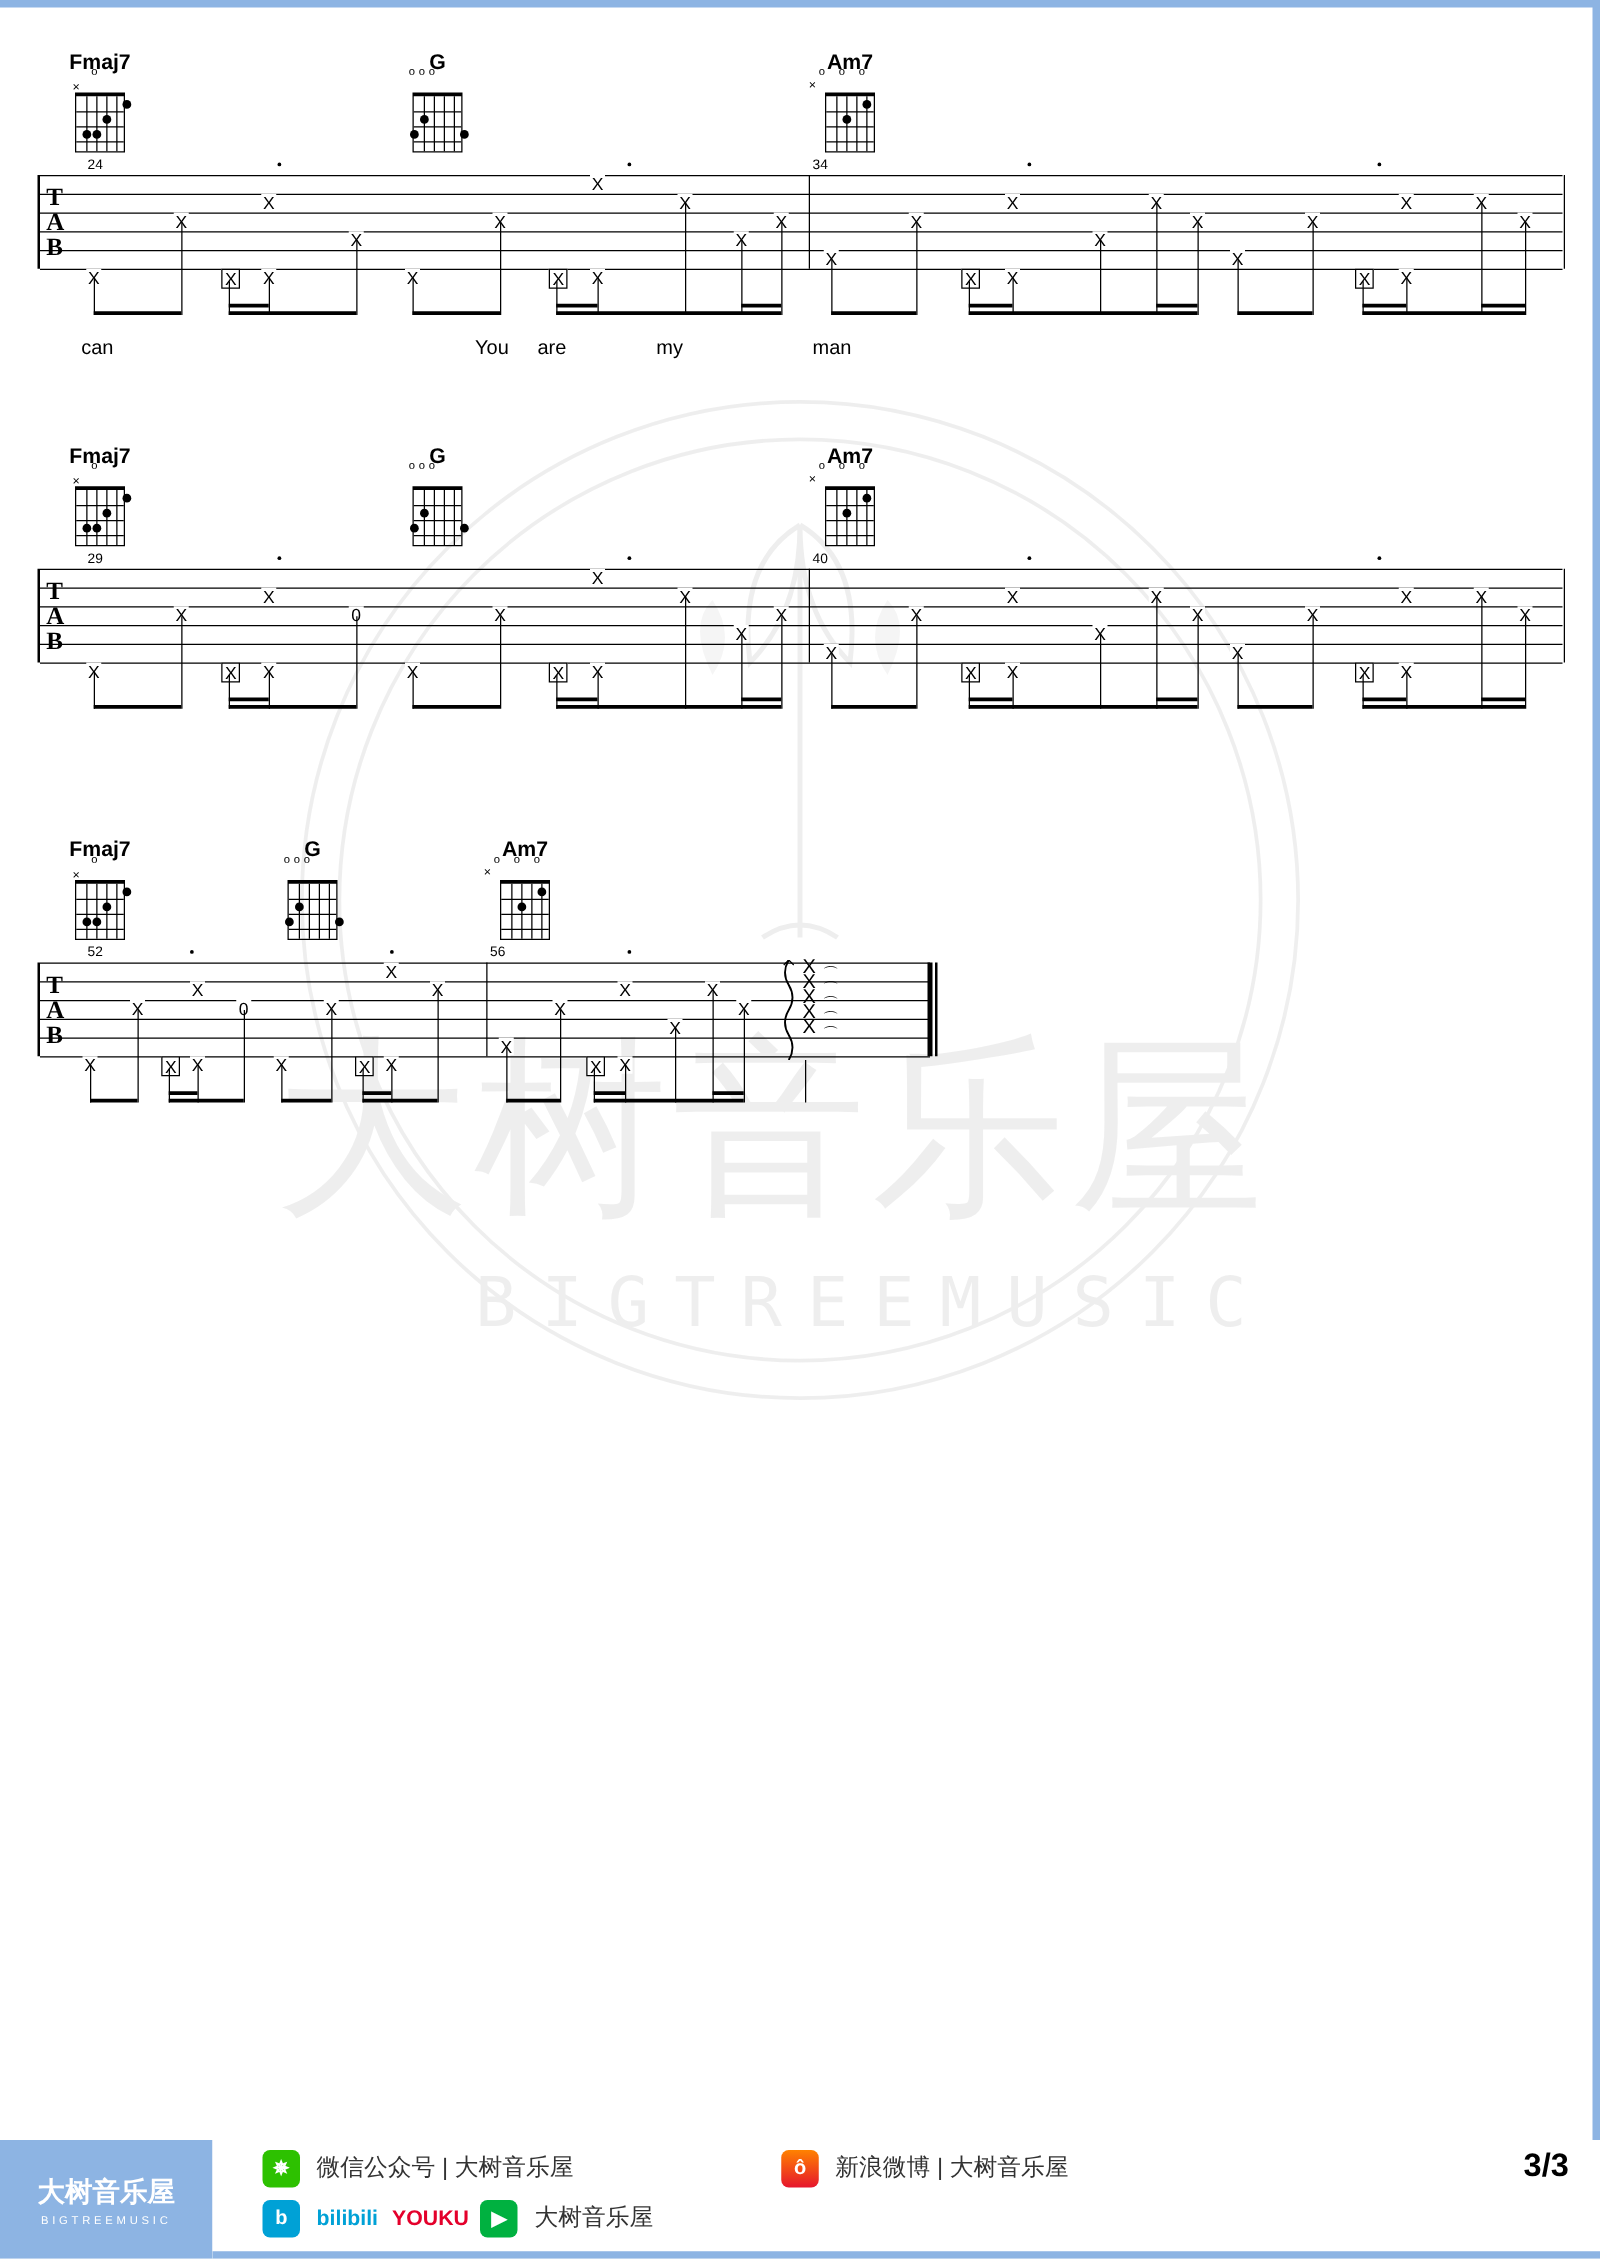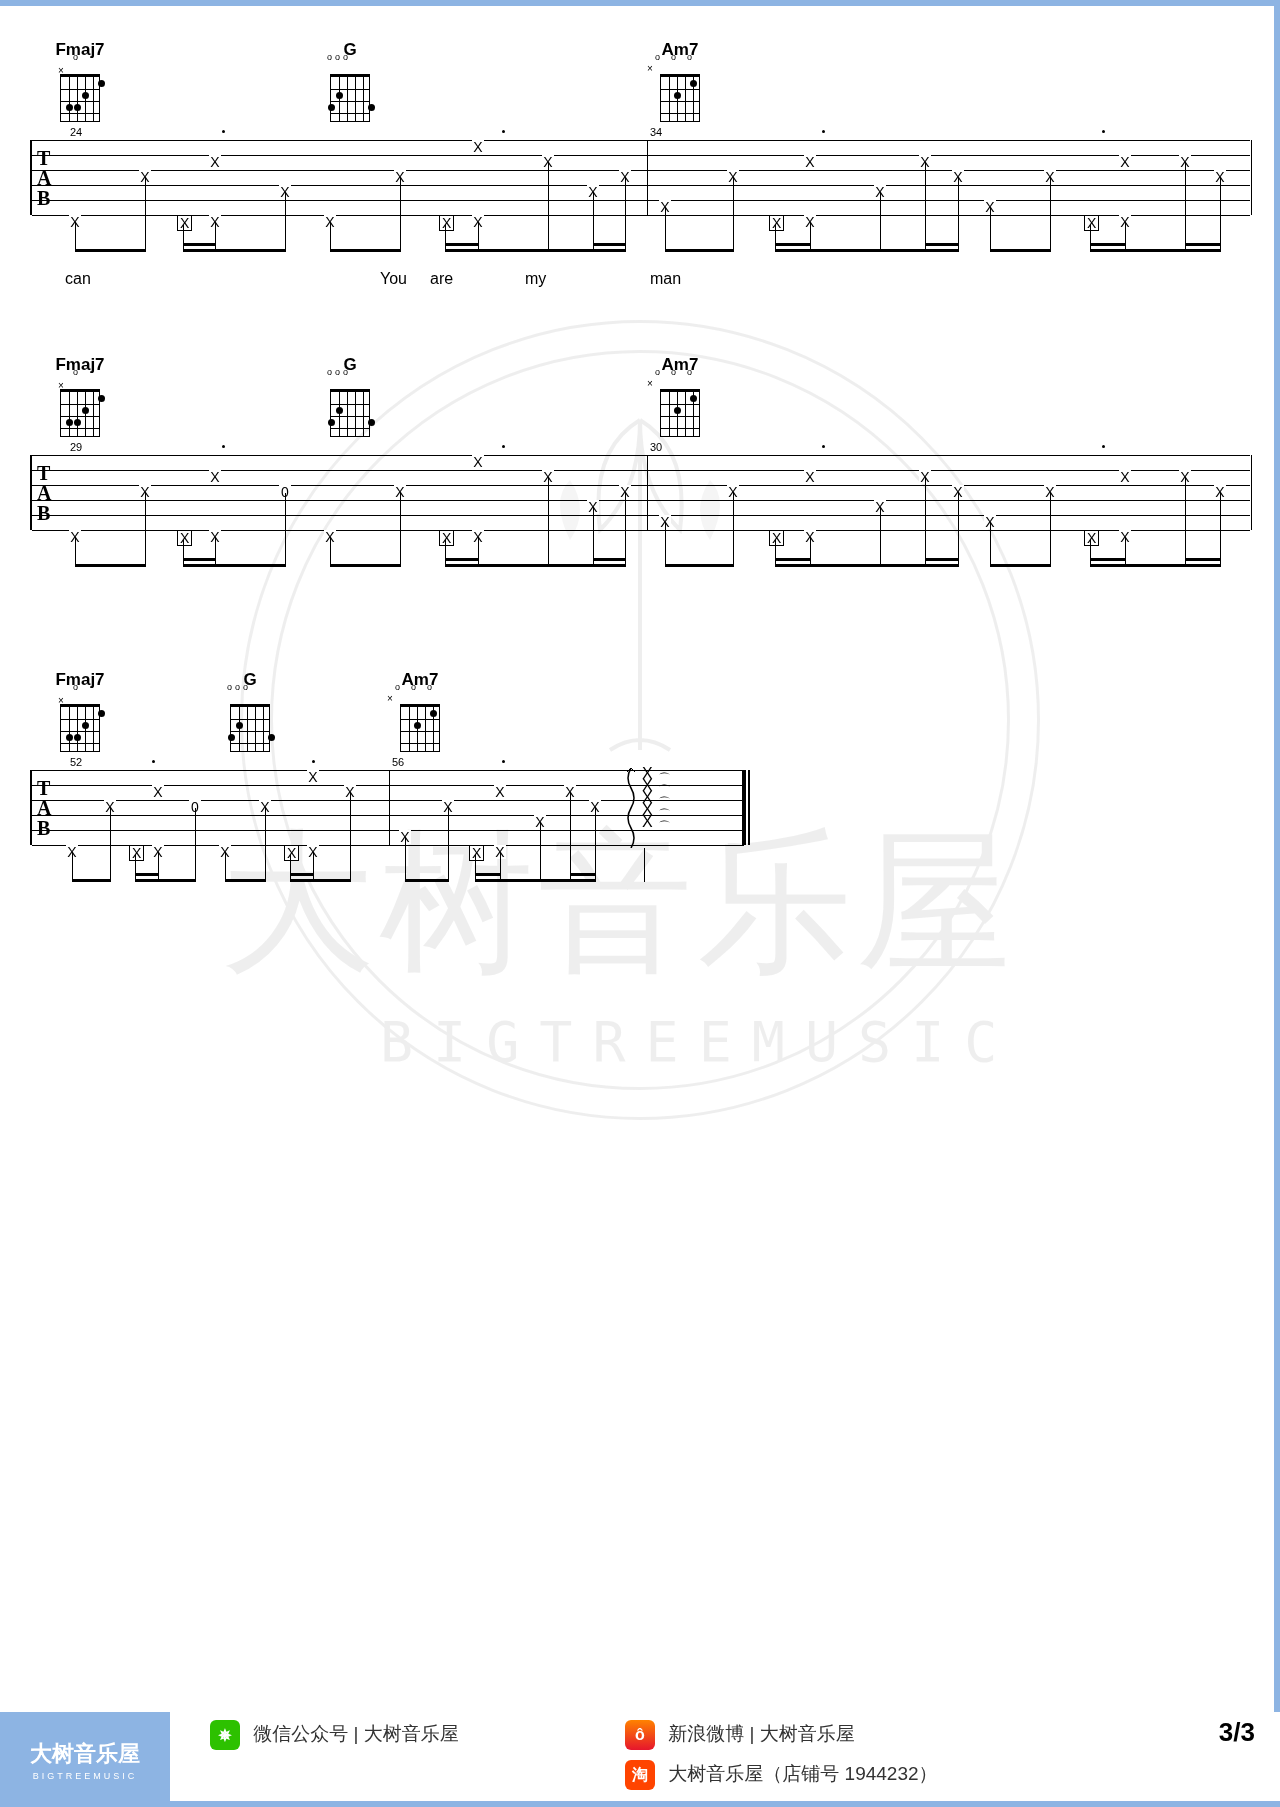"30" div.bar-num { text: 30 -> 40 }
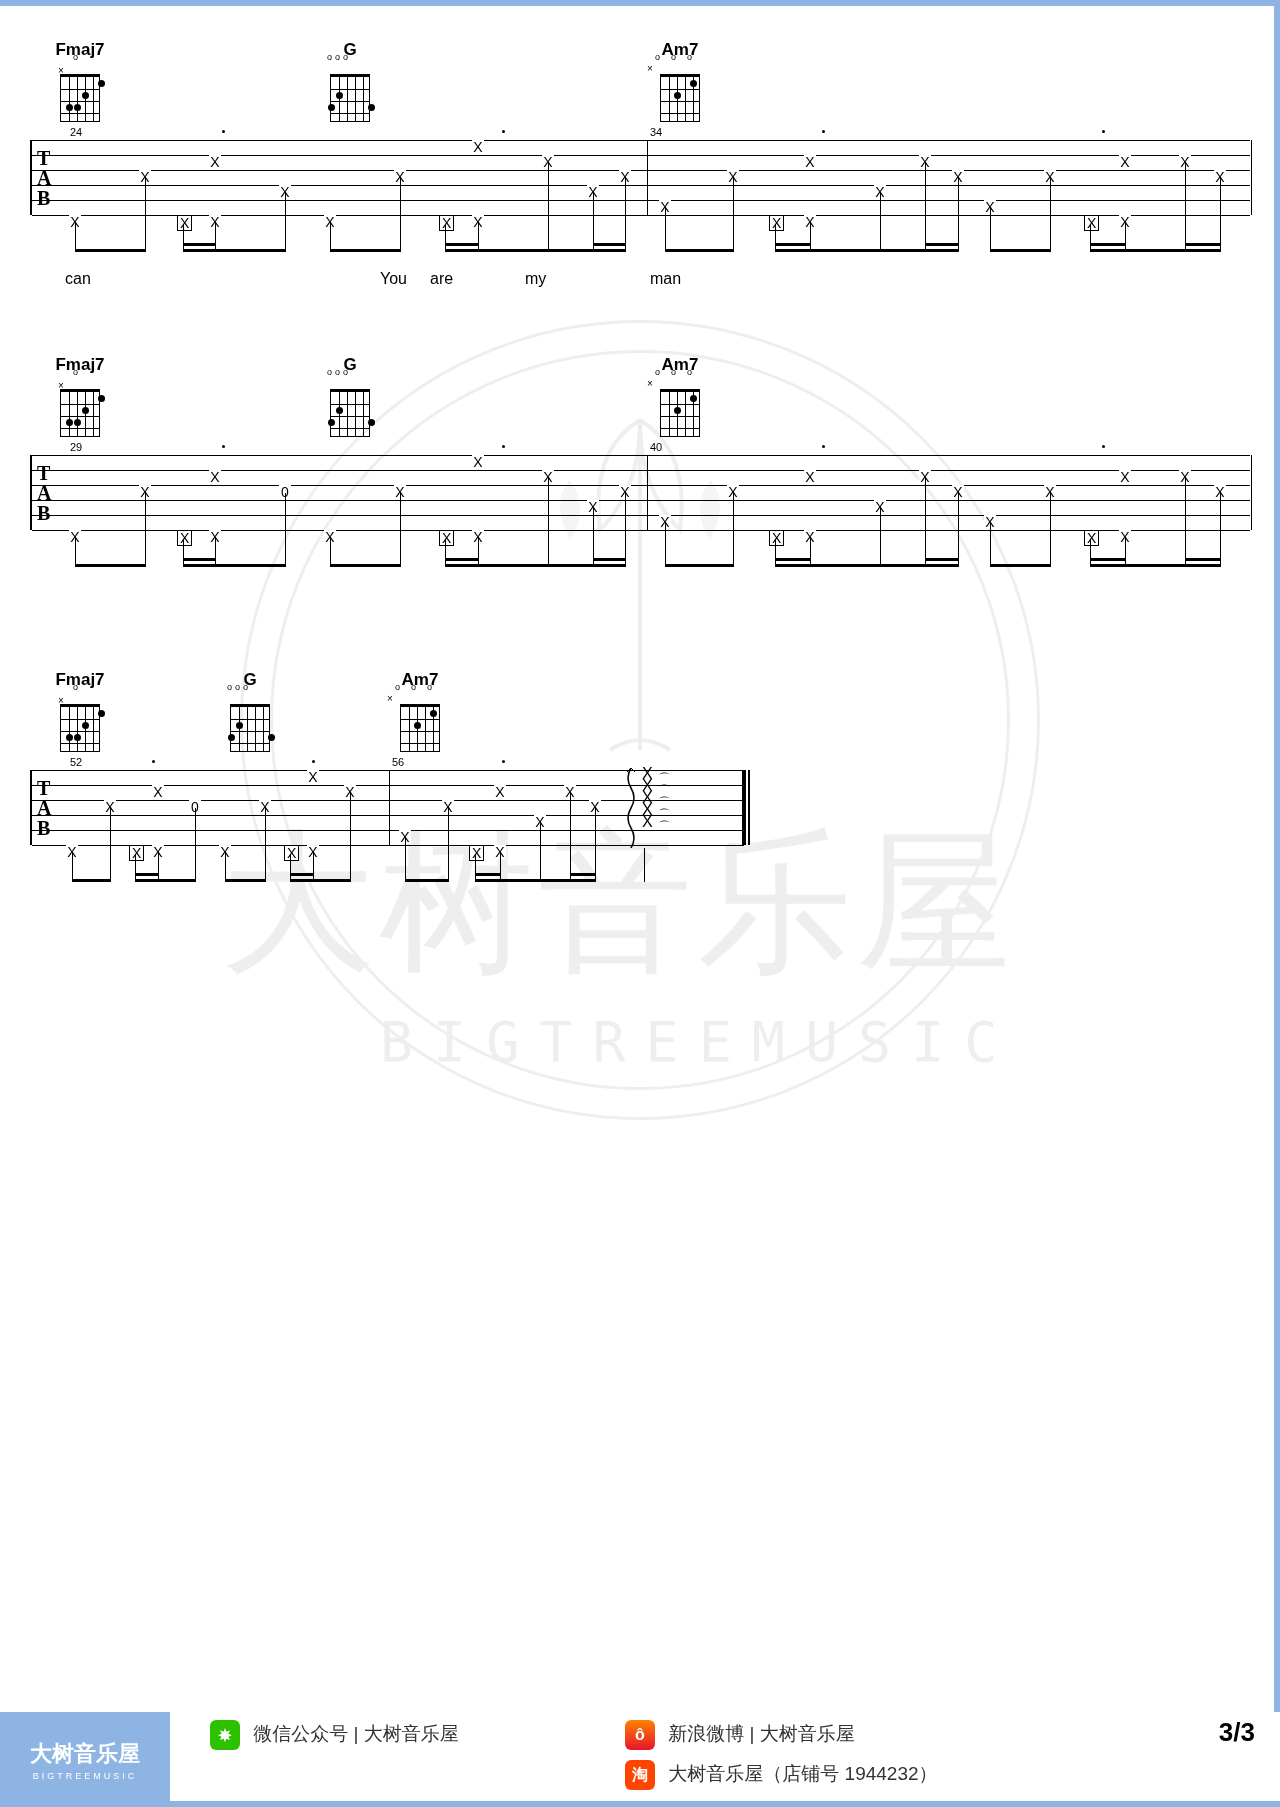"b bilibili YOUKU ▶ 大树音乐屋" div.social { html: none -> <div> <span>b</span> <span>bilibili</span> <span>YOUKU</span> <span>▶</span> <span>大树音乐屋</span> </div> }
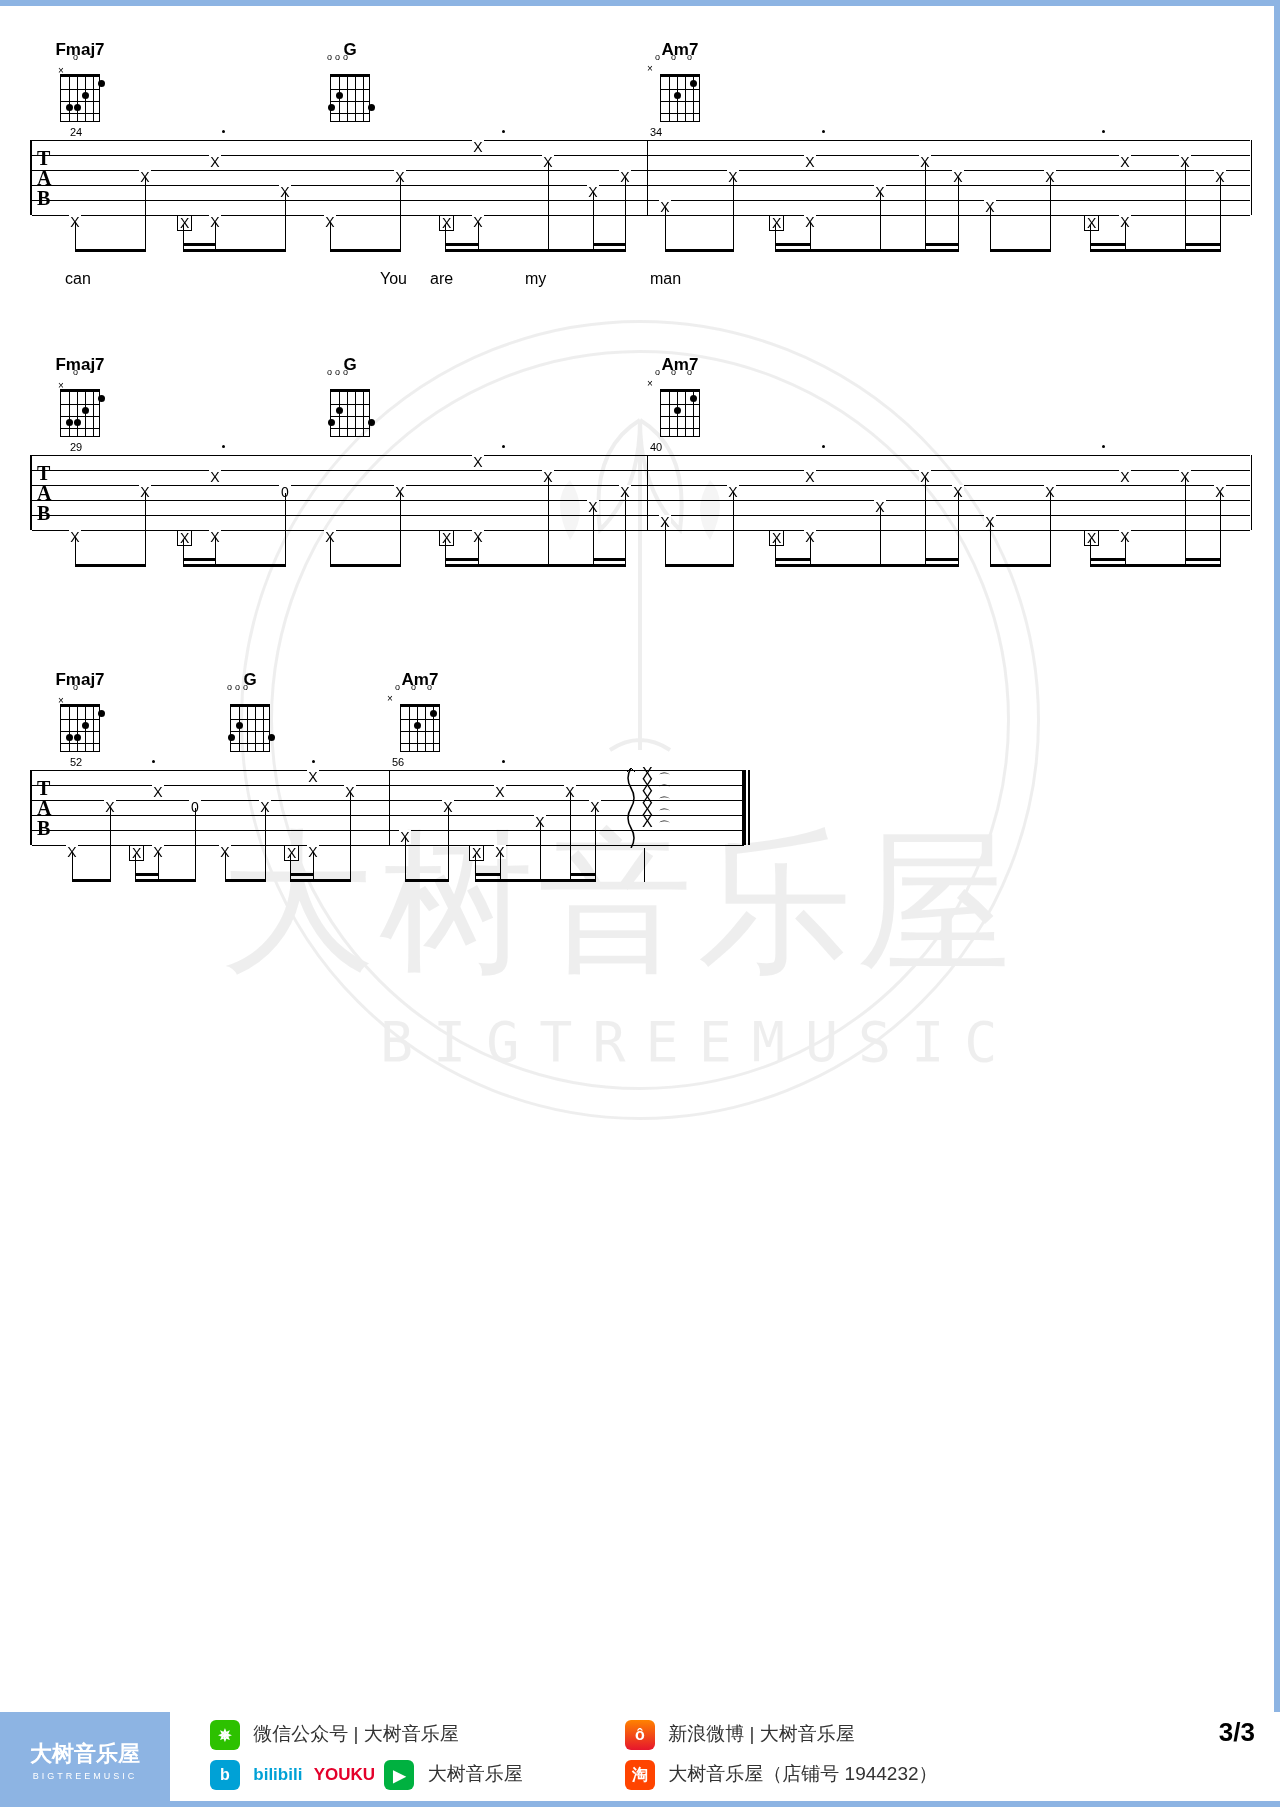"淘 大树音乐屋（店铺号 1944232）" div.social { html: <div> <span>淘</span> <span>大树音乐屋（店铺号 1944232）</span> </div> -> none }
